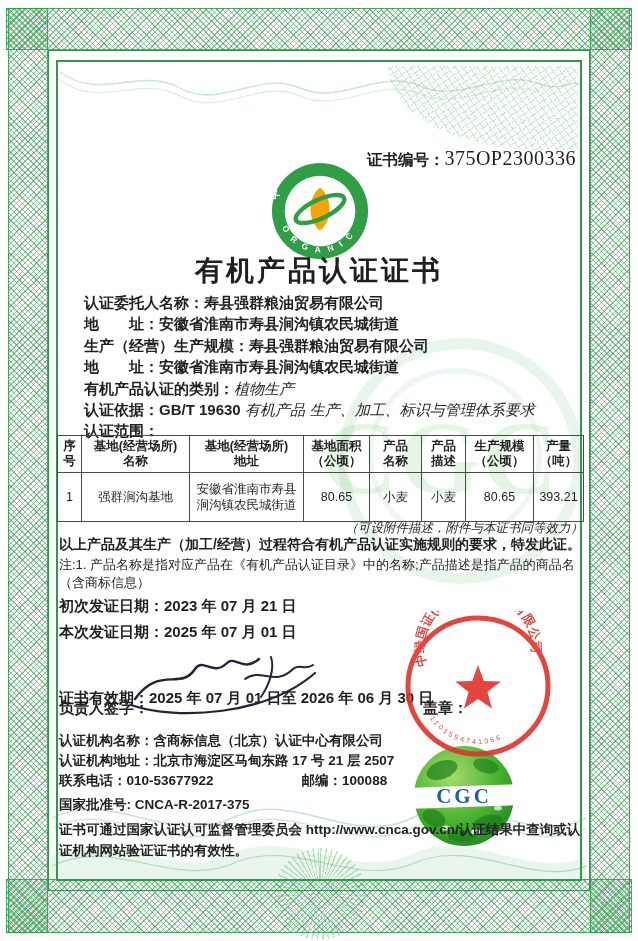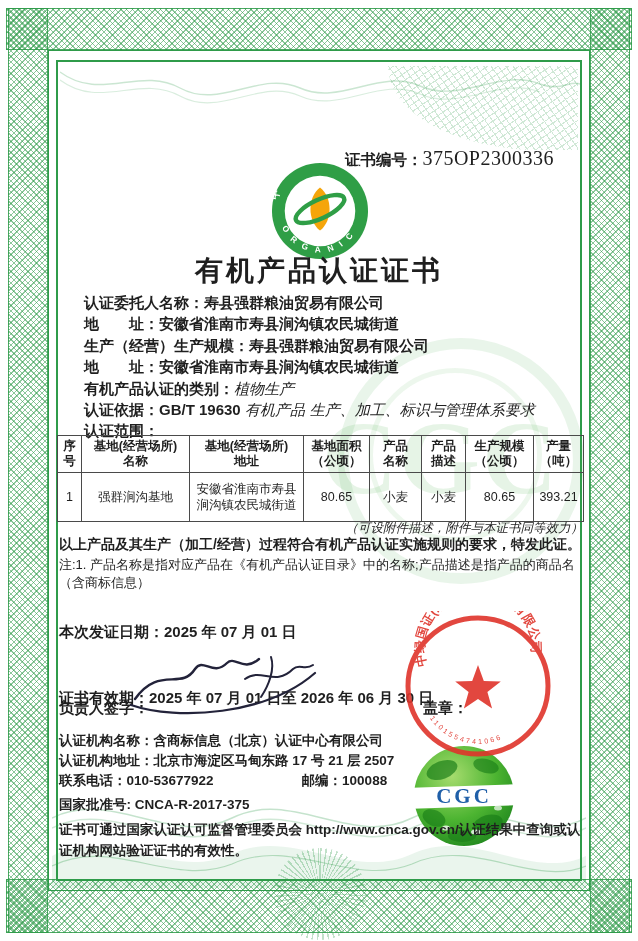"证书编号：375OP2300336" .cert-no { right: 84px -> 62px }
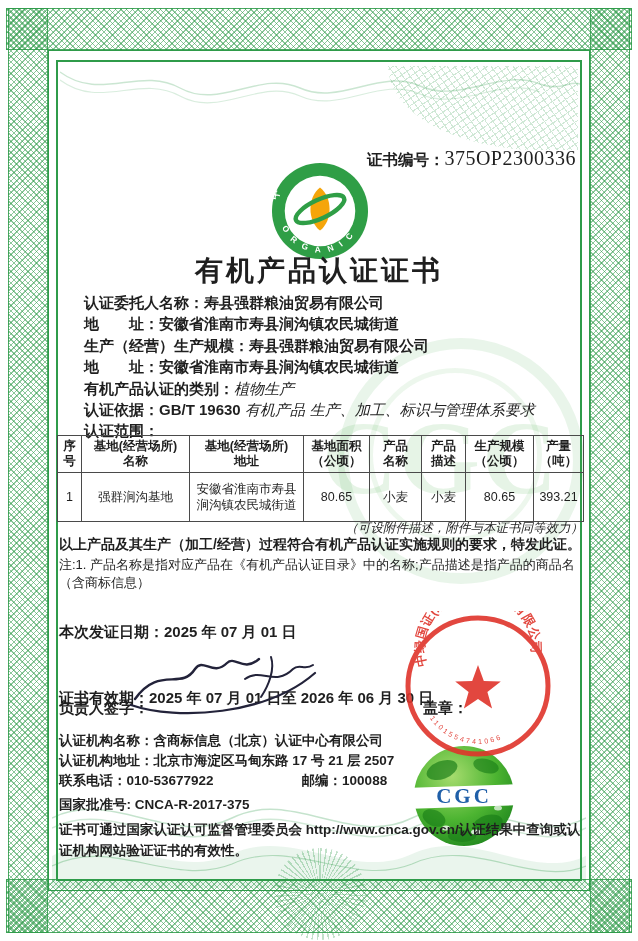"初次发证日期：2023 年 07 月 21" div.date-row { html: none -> <div><span>初次发证日期：</span><span>2023 年 07 月 21 日</span></div> }
